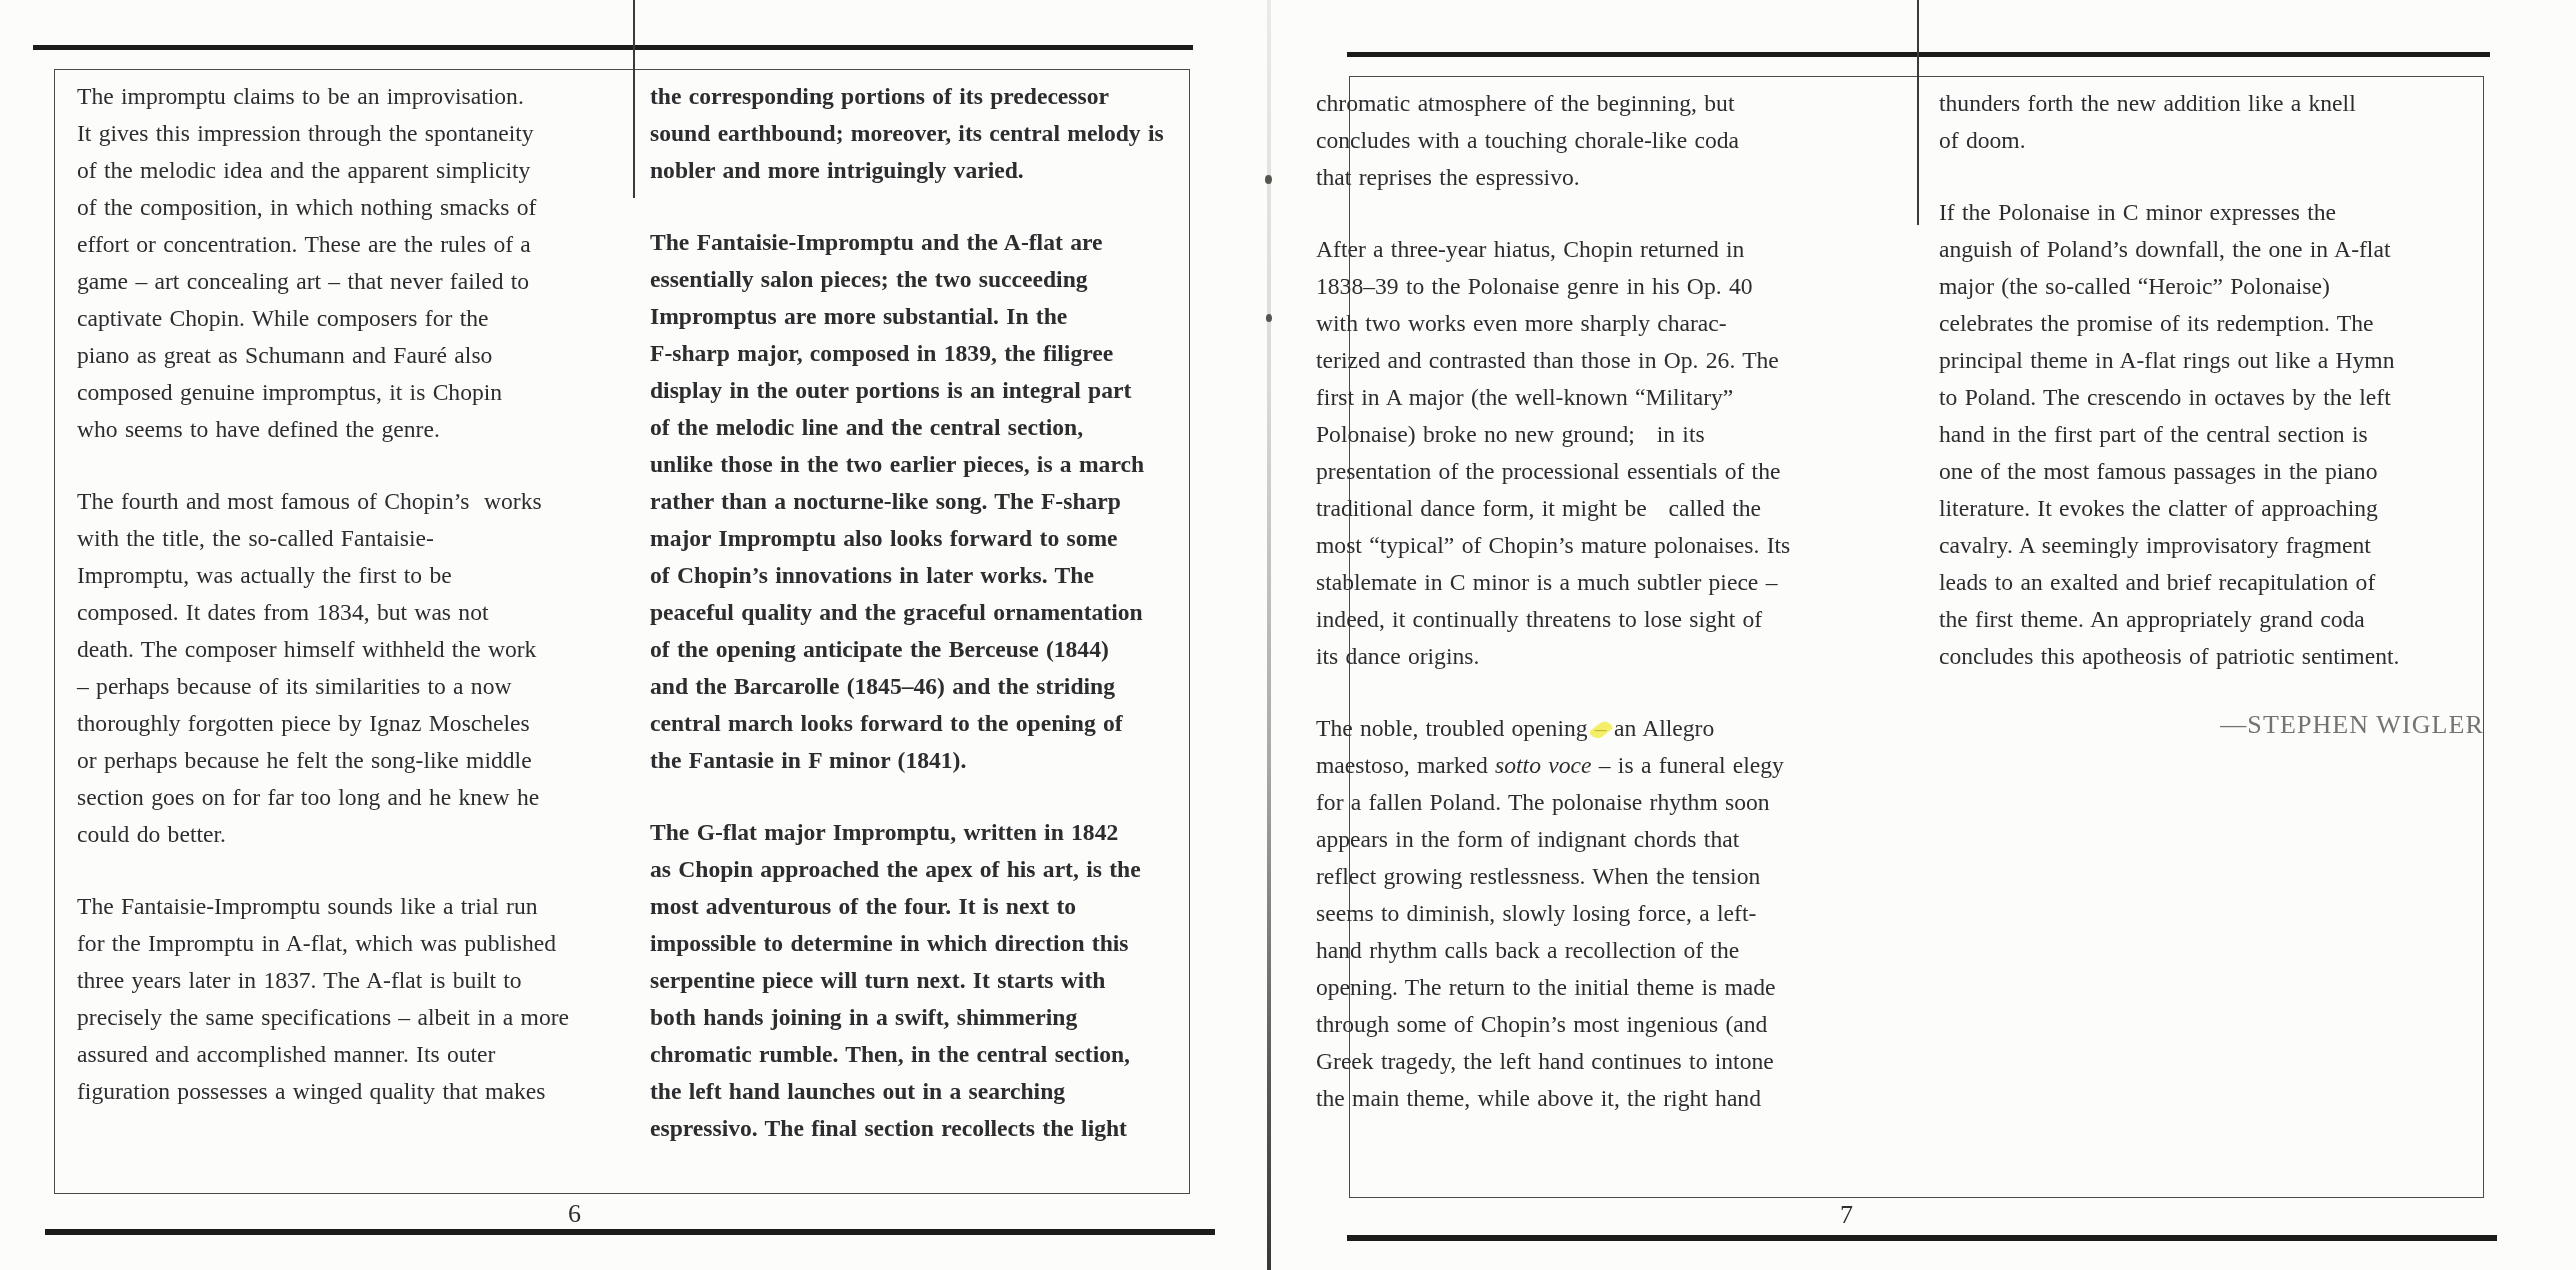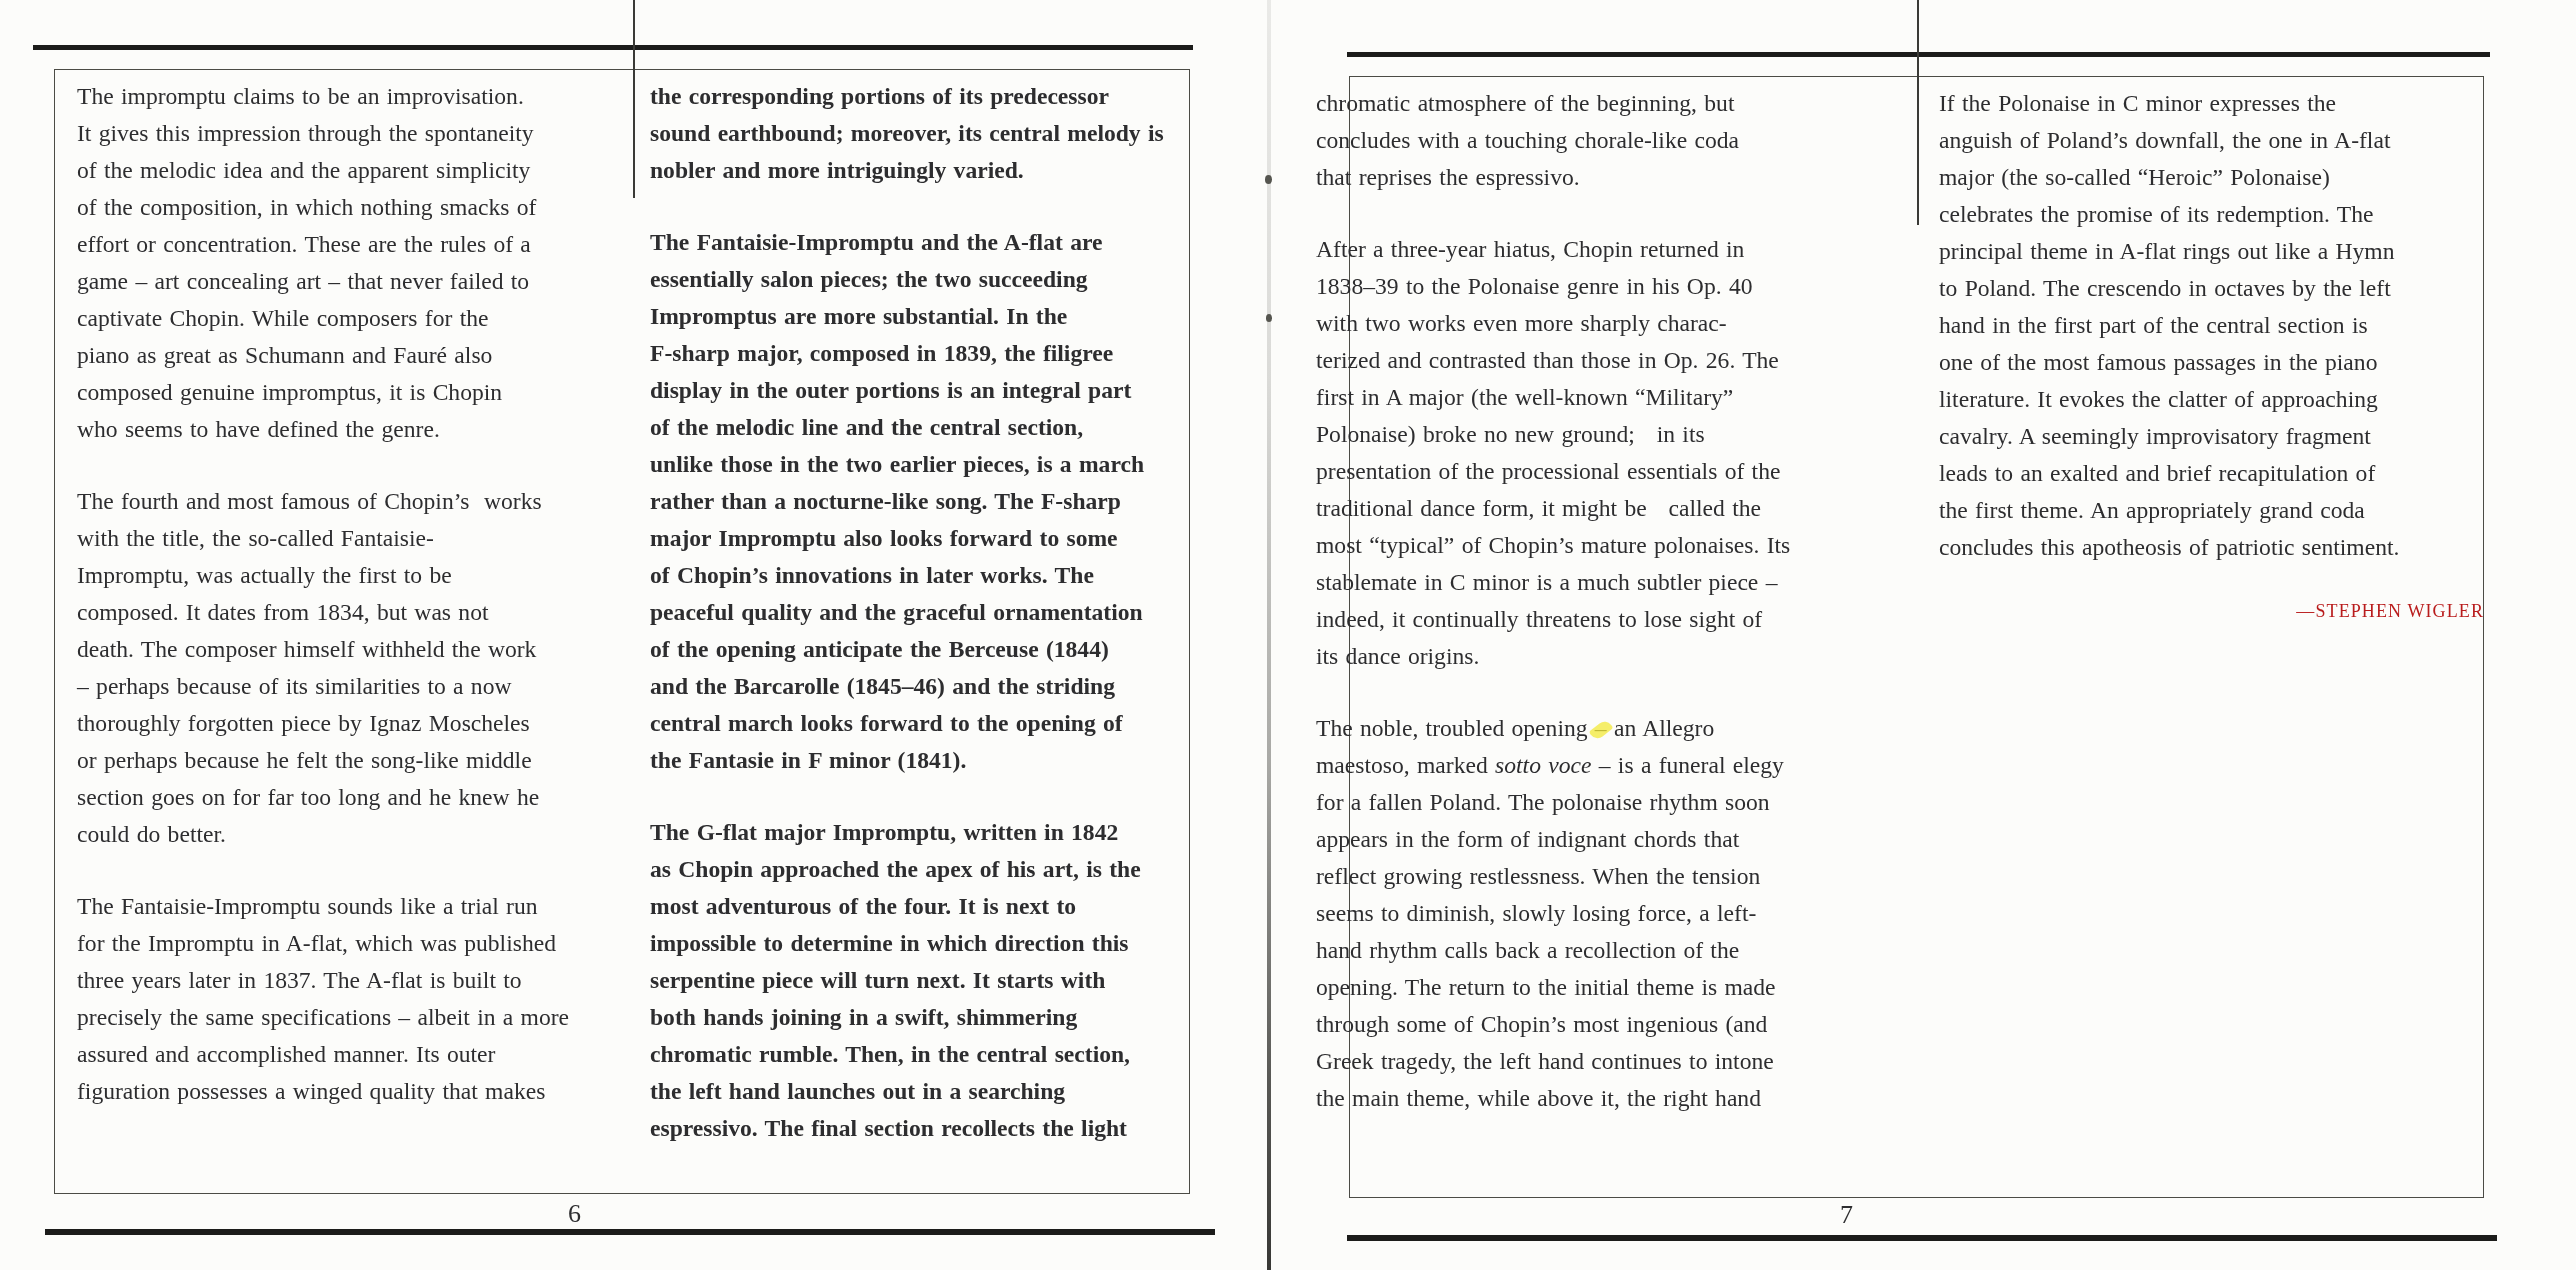"thunders forth the new addition" div.para { html: none -> <div> <div>thunders forth the new addition like a knell</div> <div>of doom.</div> </div> }
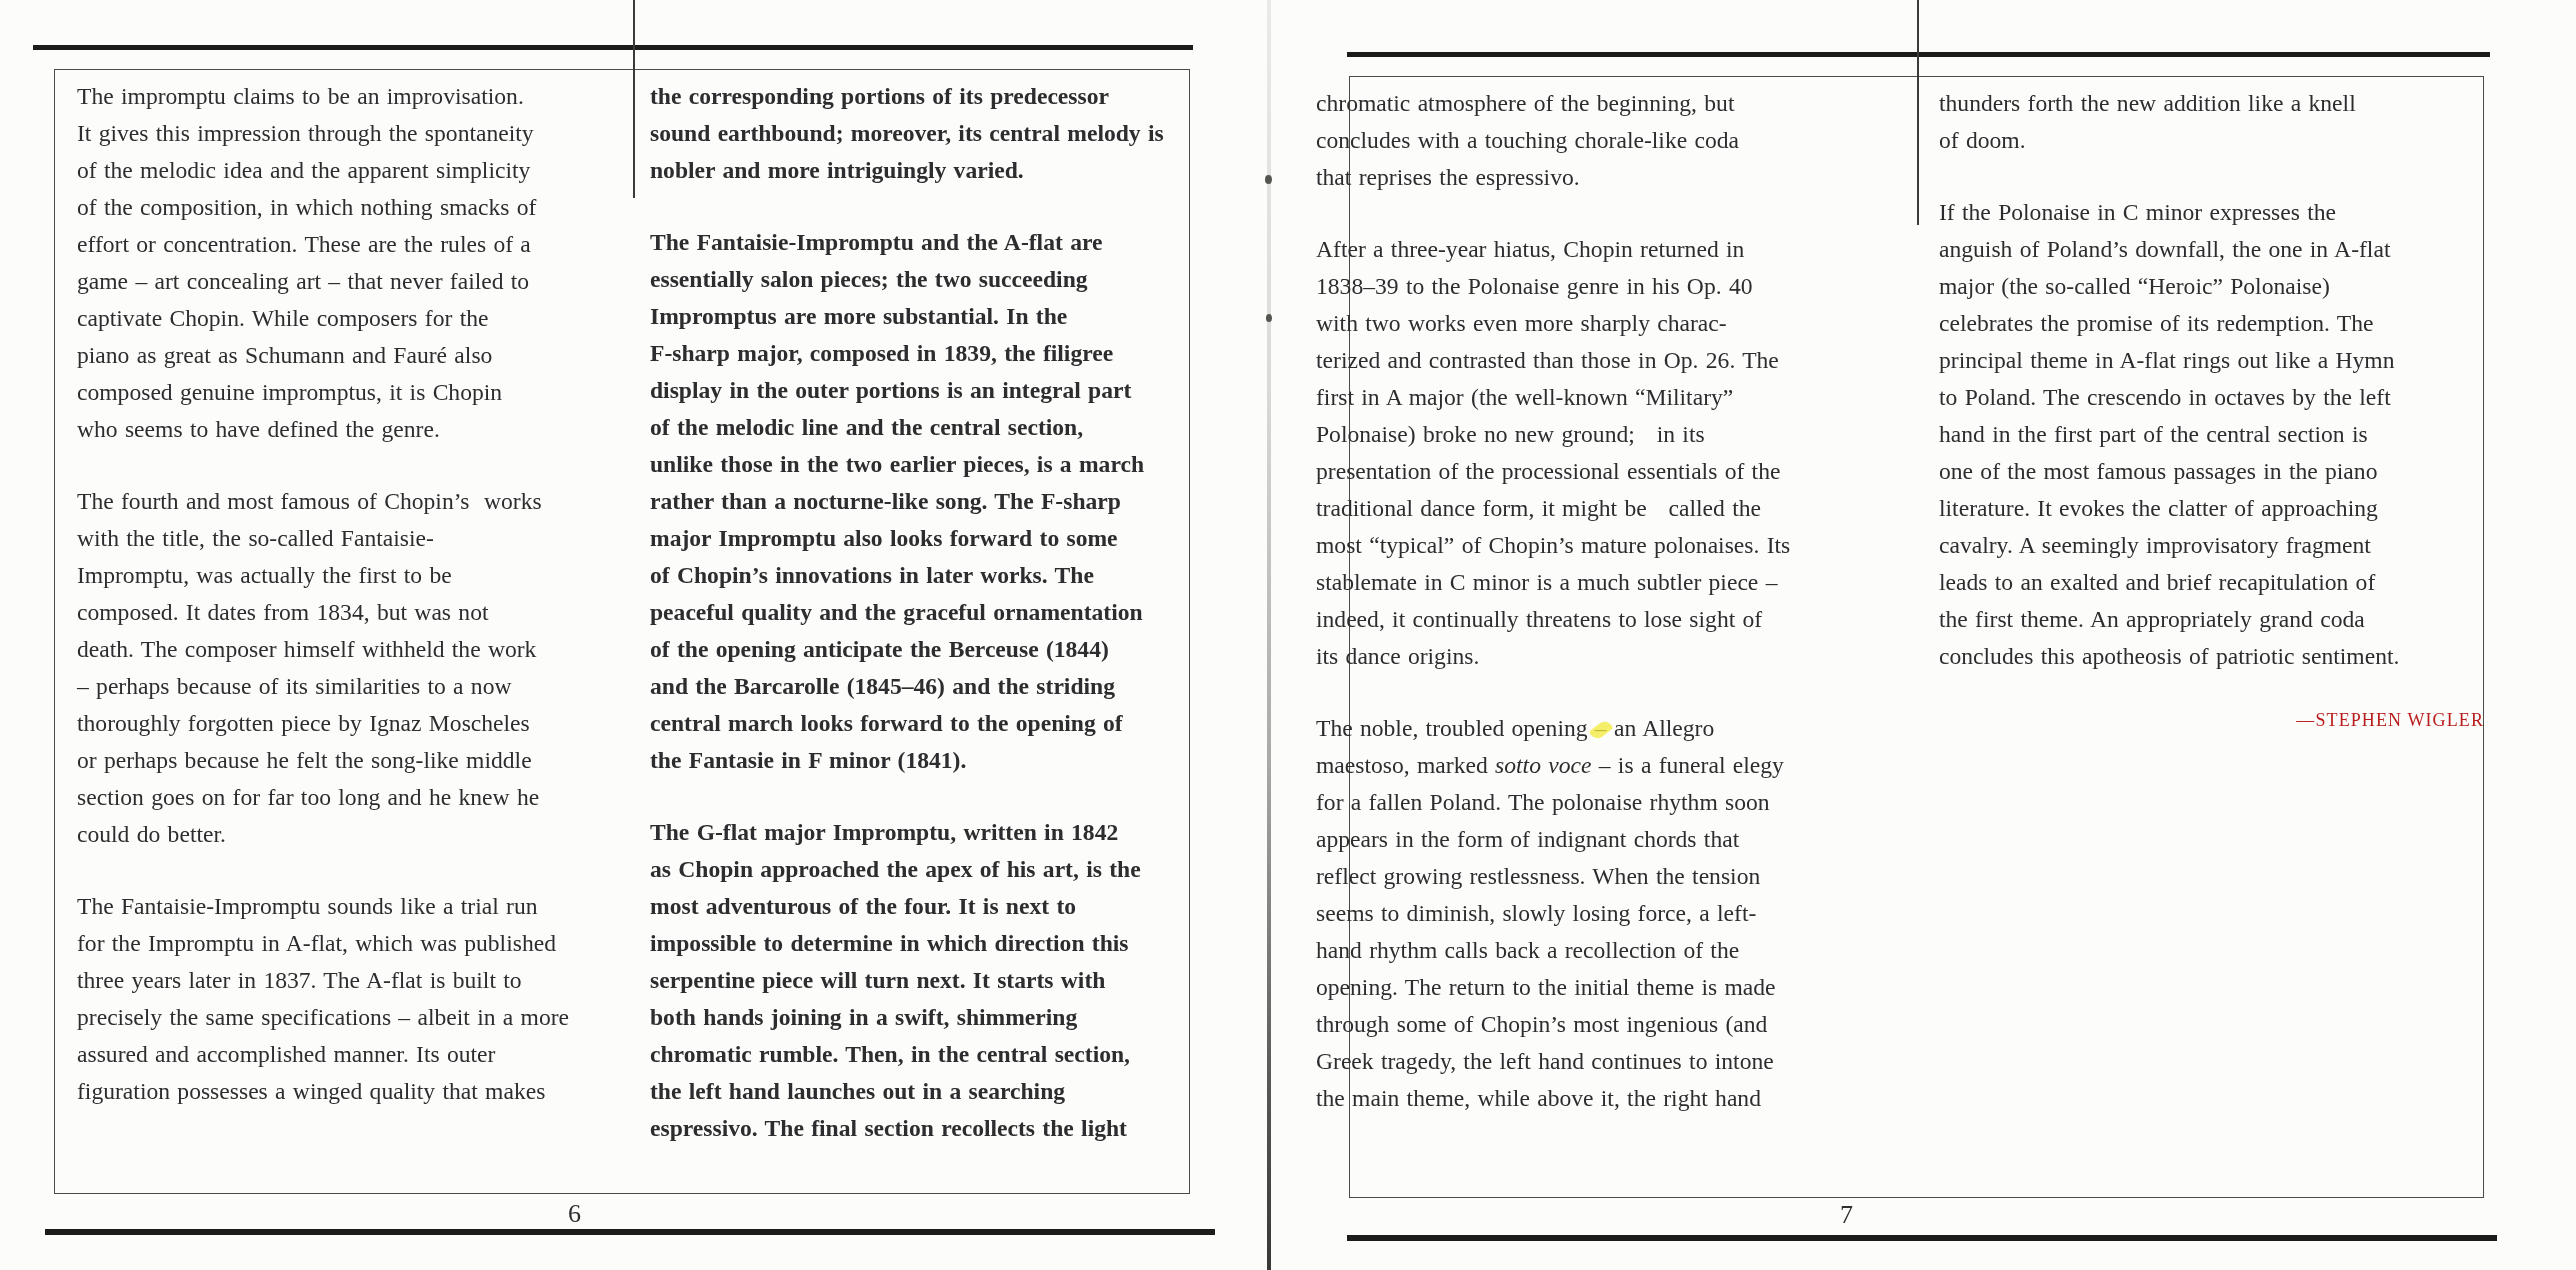"—STEPHEN WIGLER" .byline { color: #b91c1c -> #737373; font-size: 18px -> 26px }
